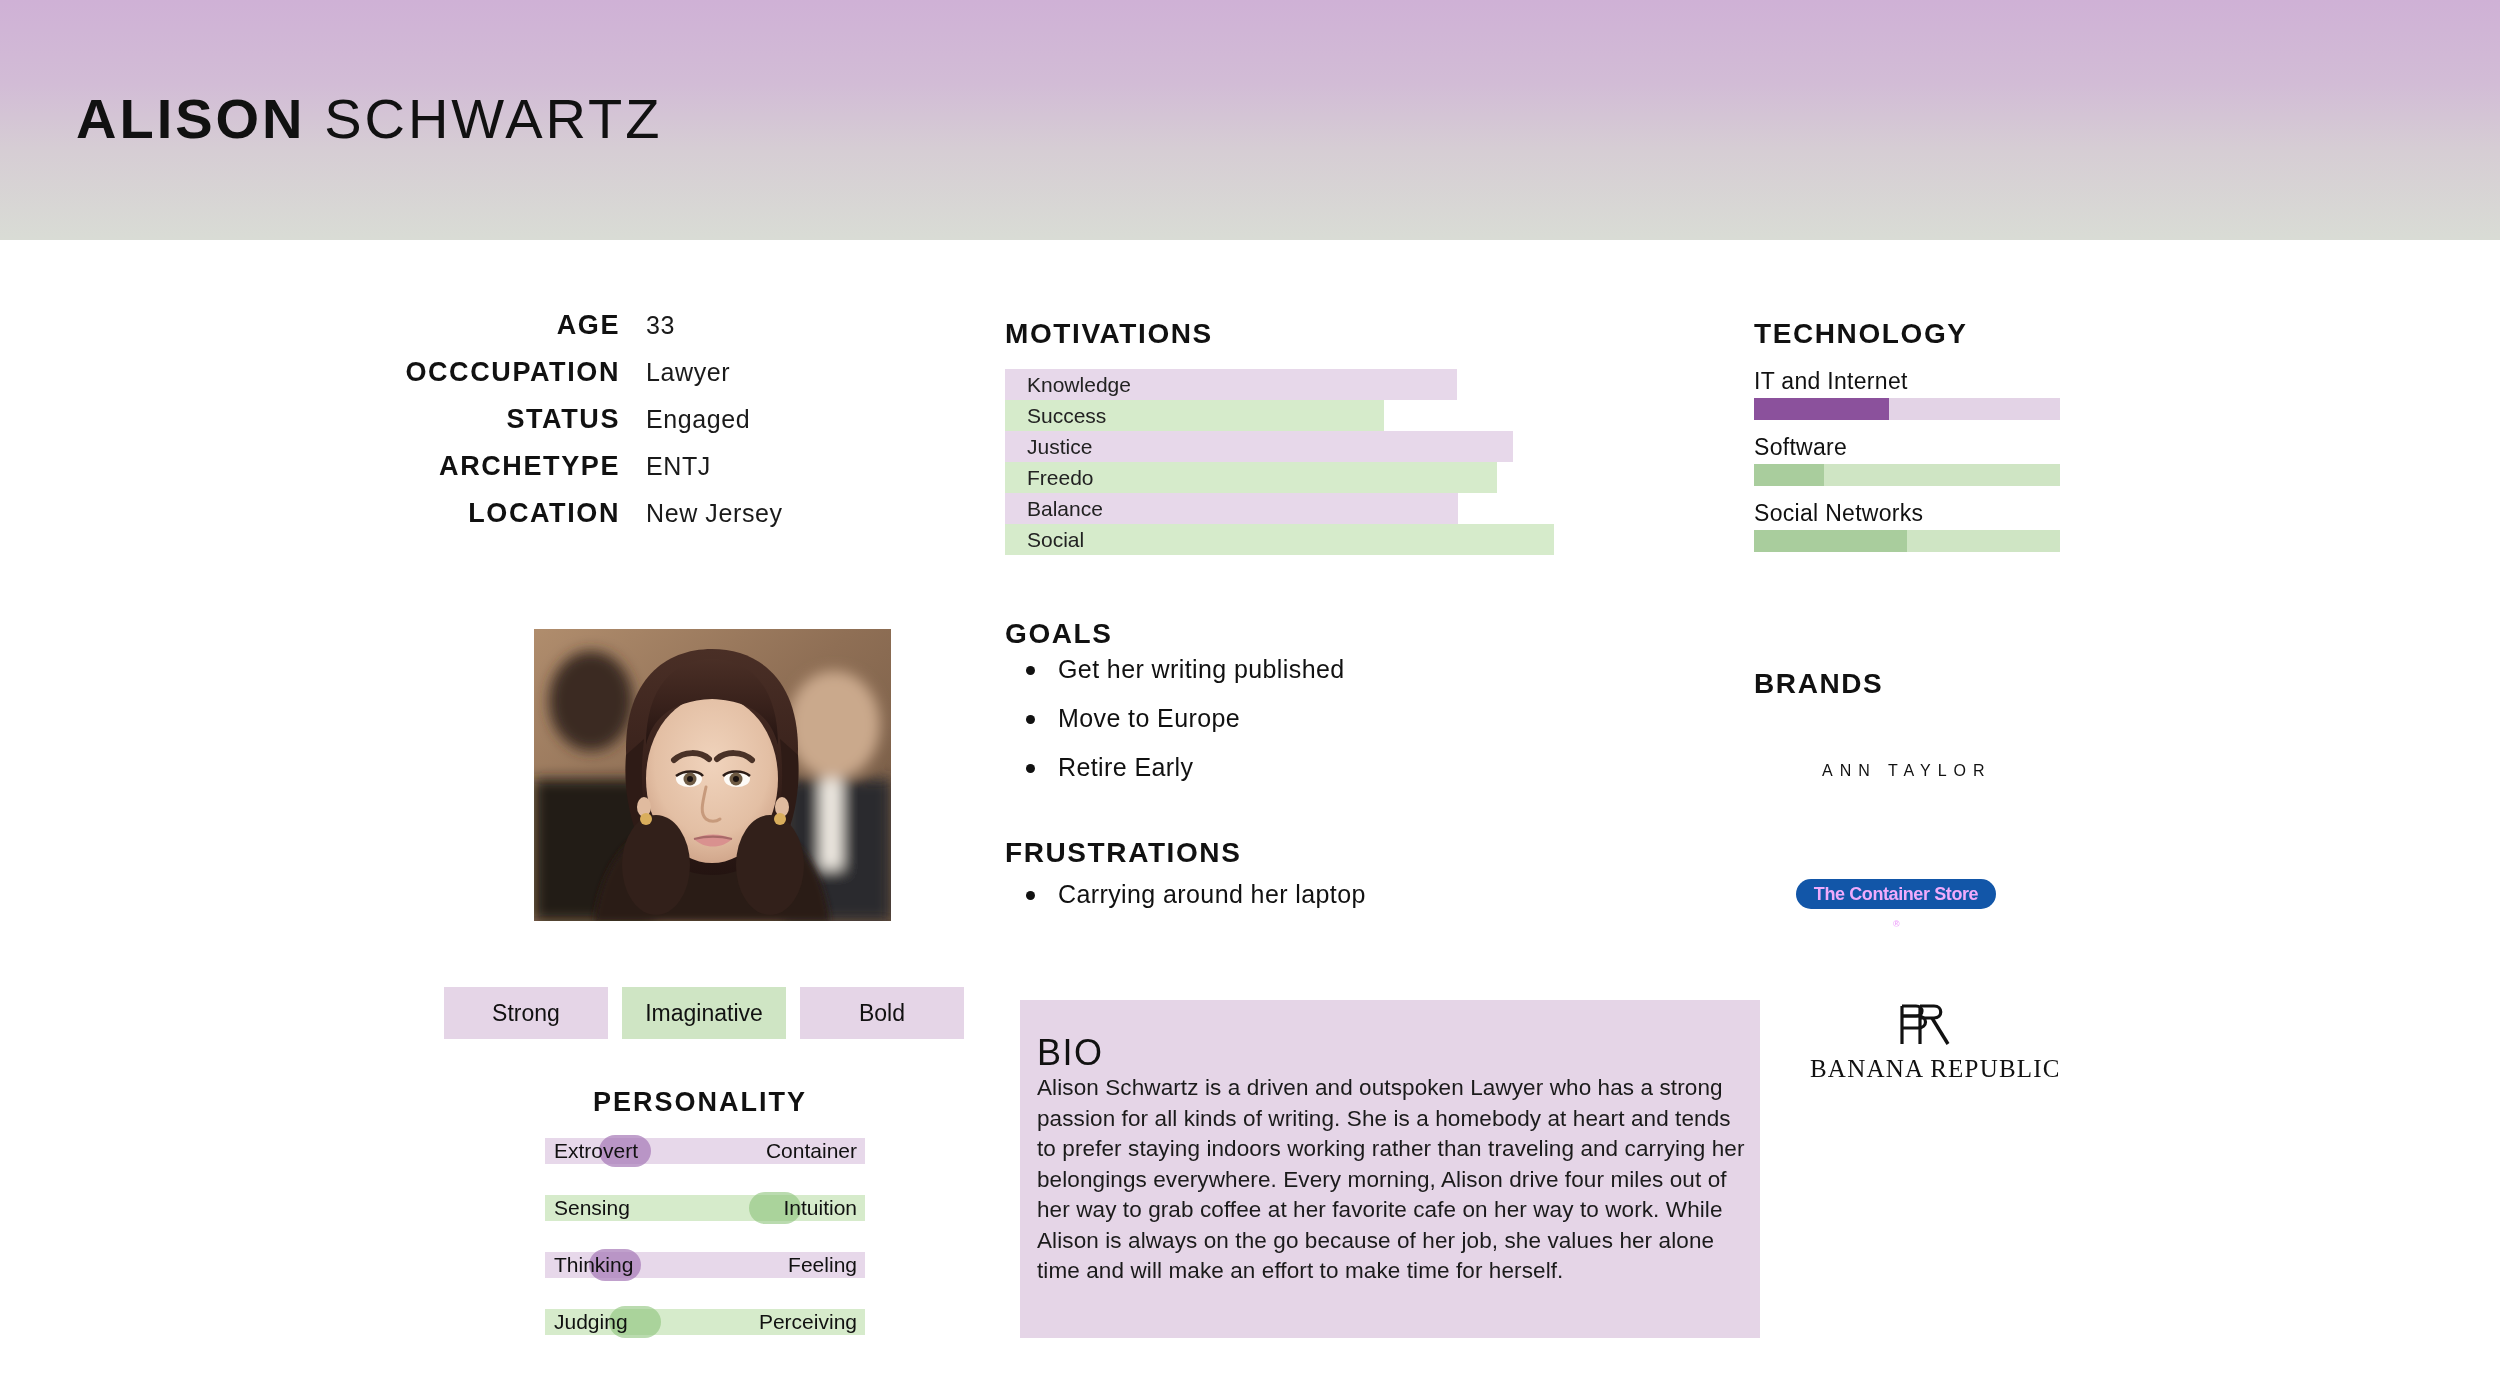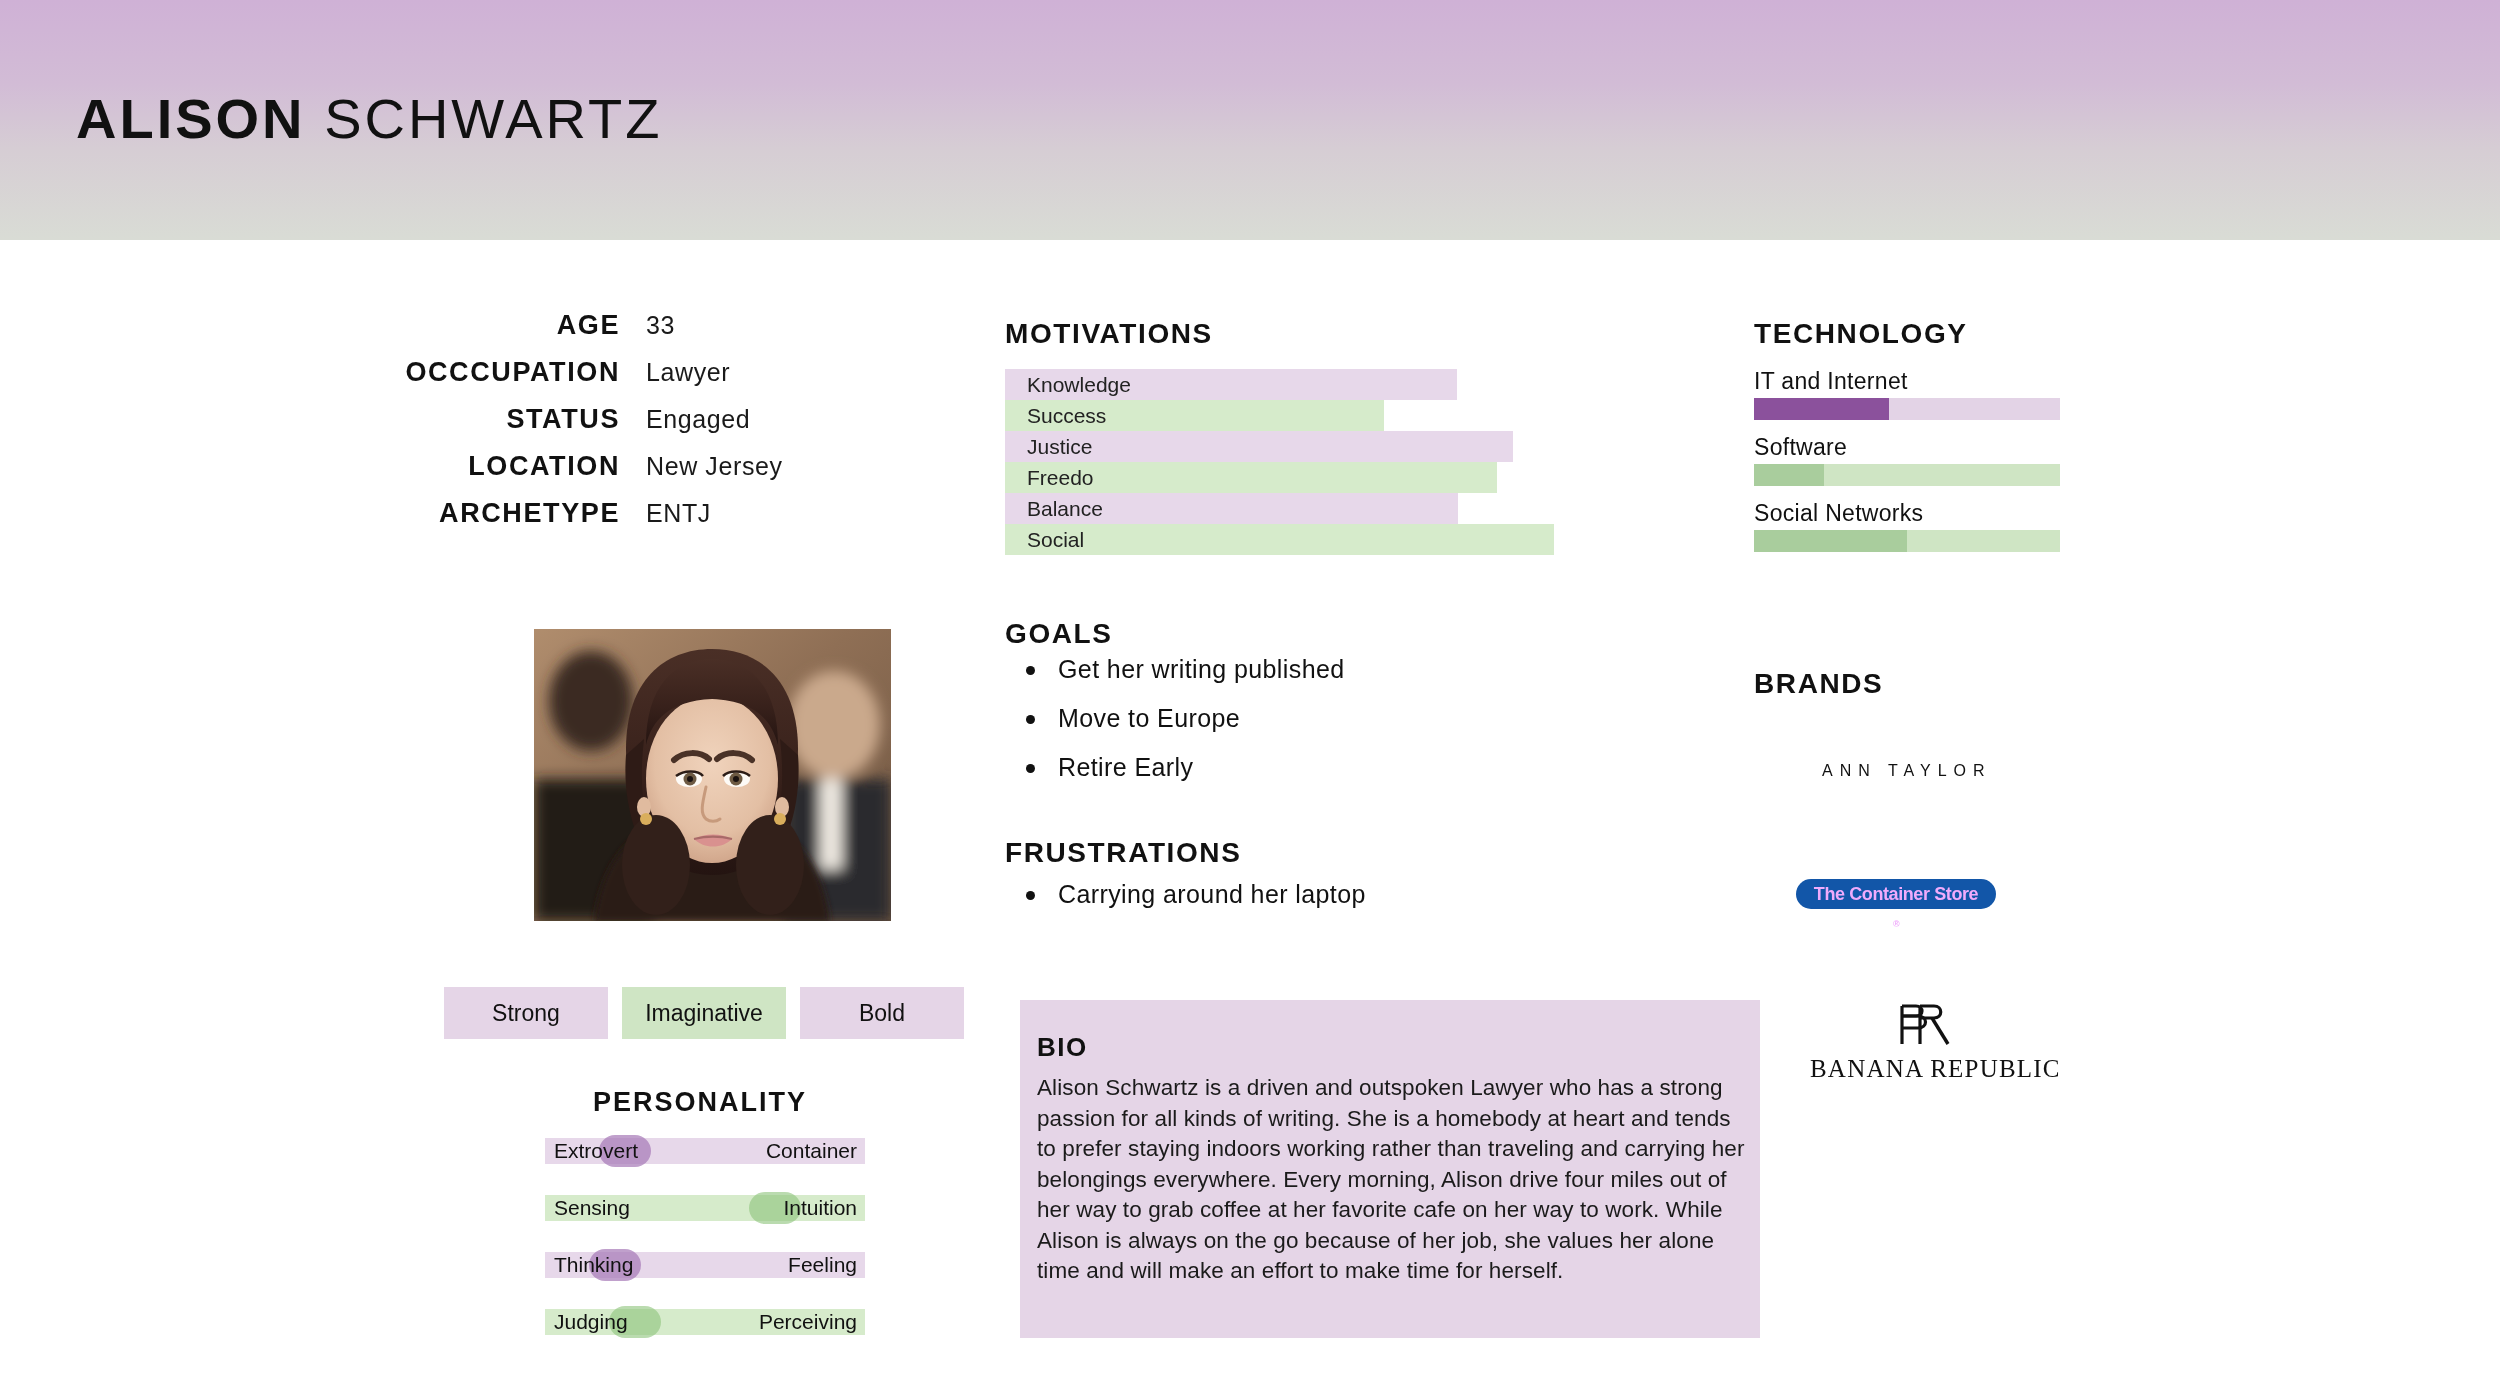"LOCATION" div.info-row { order: before "ARCHETYPE" -> after "ARCHETYPE" }
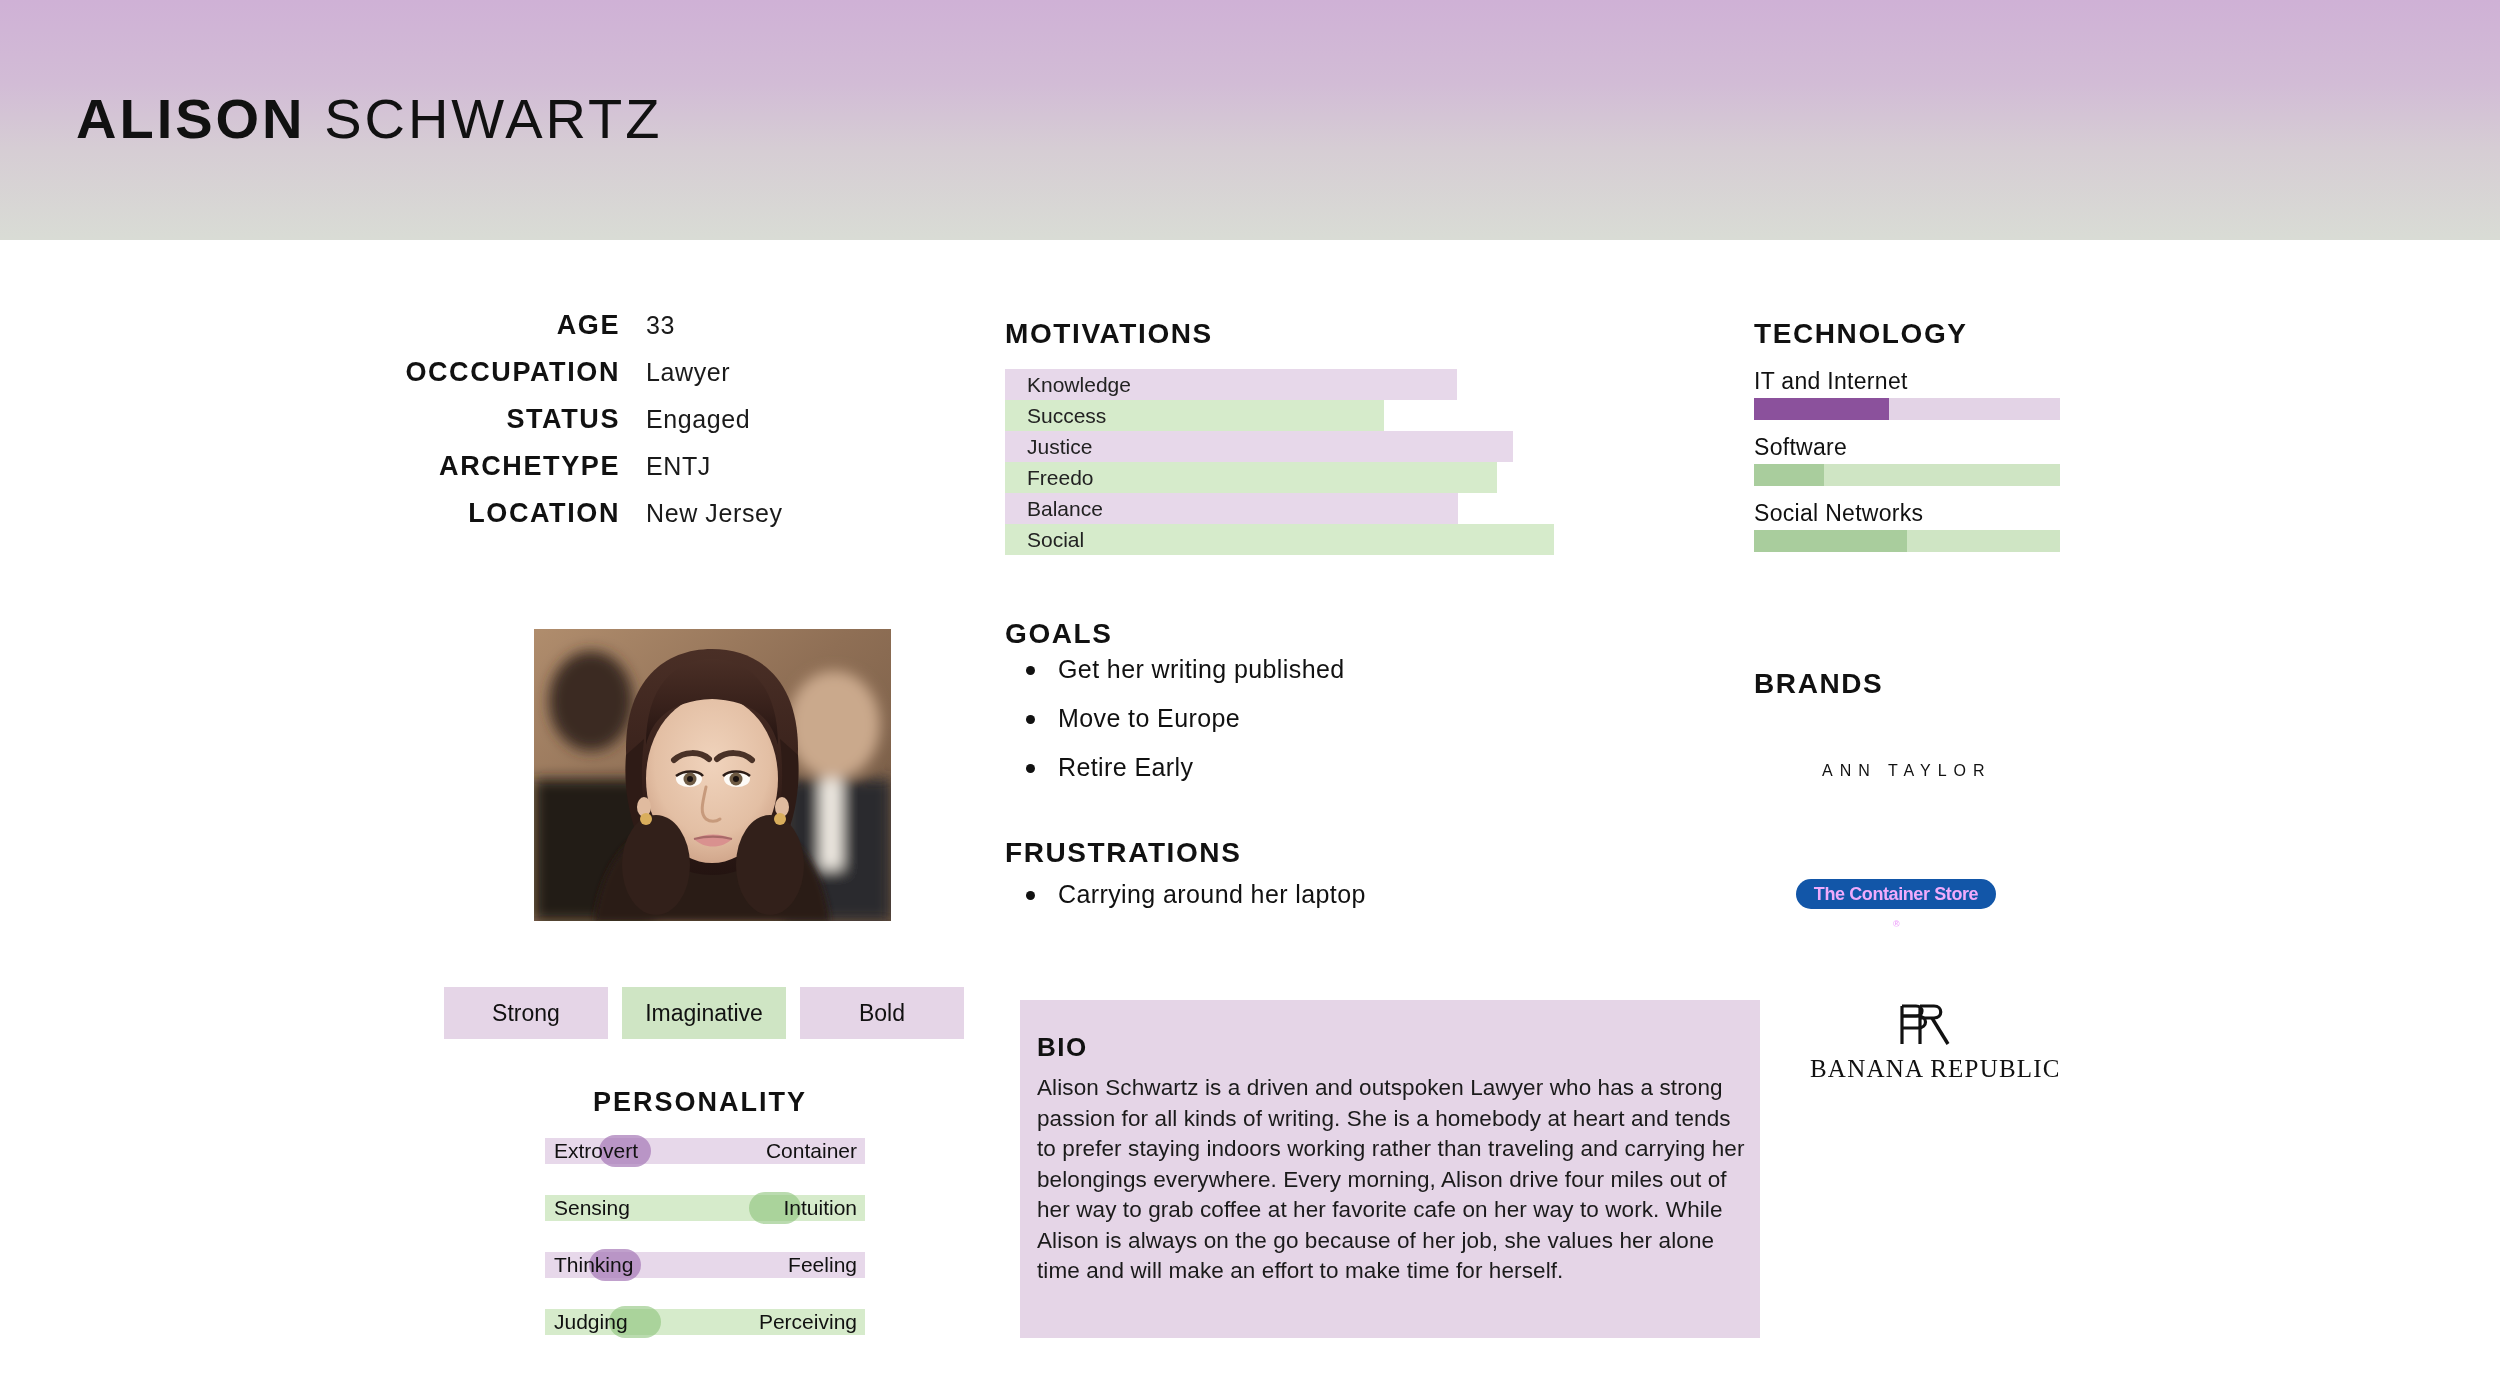"BIO" #bio-title { font-size: 26px -> 36px; font-weight: 700 -> 400 }
